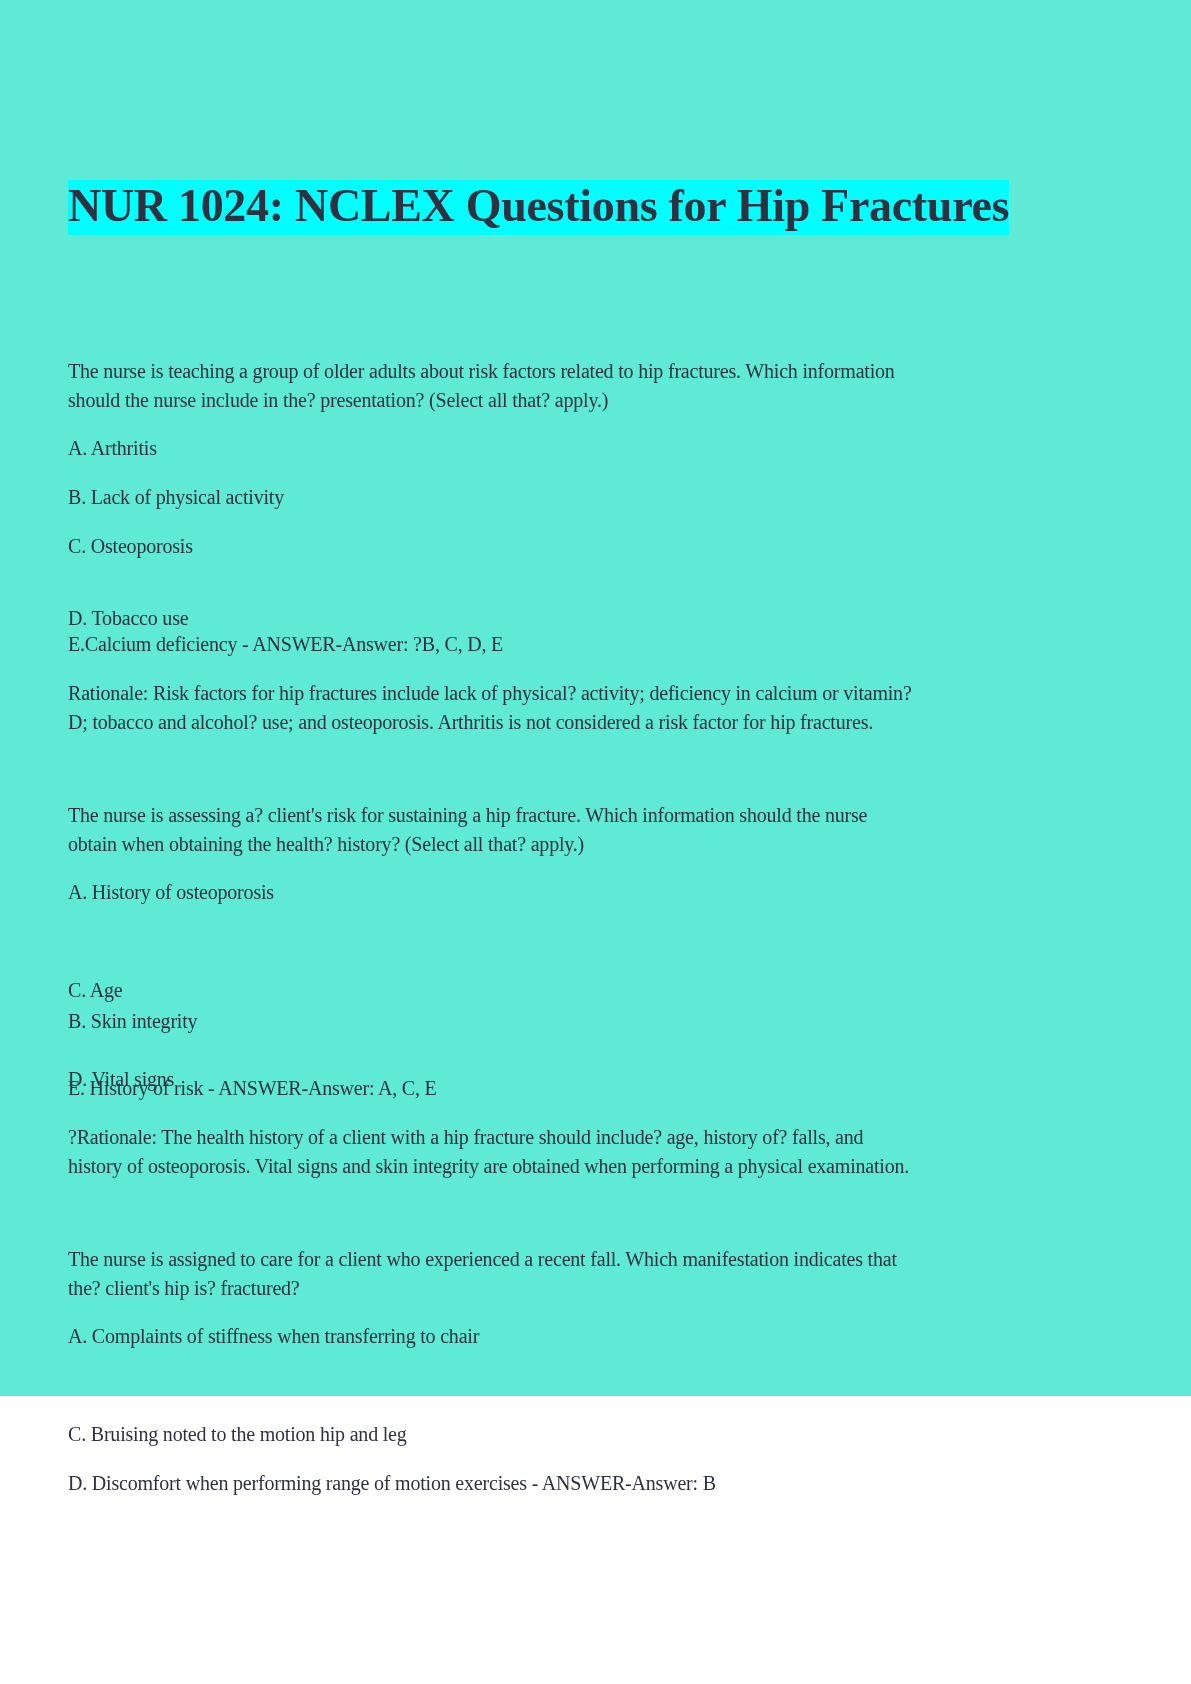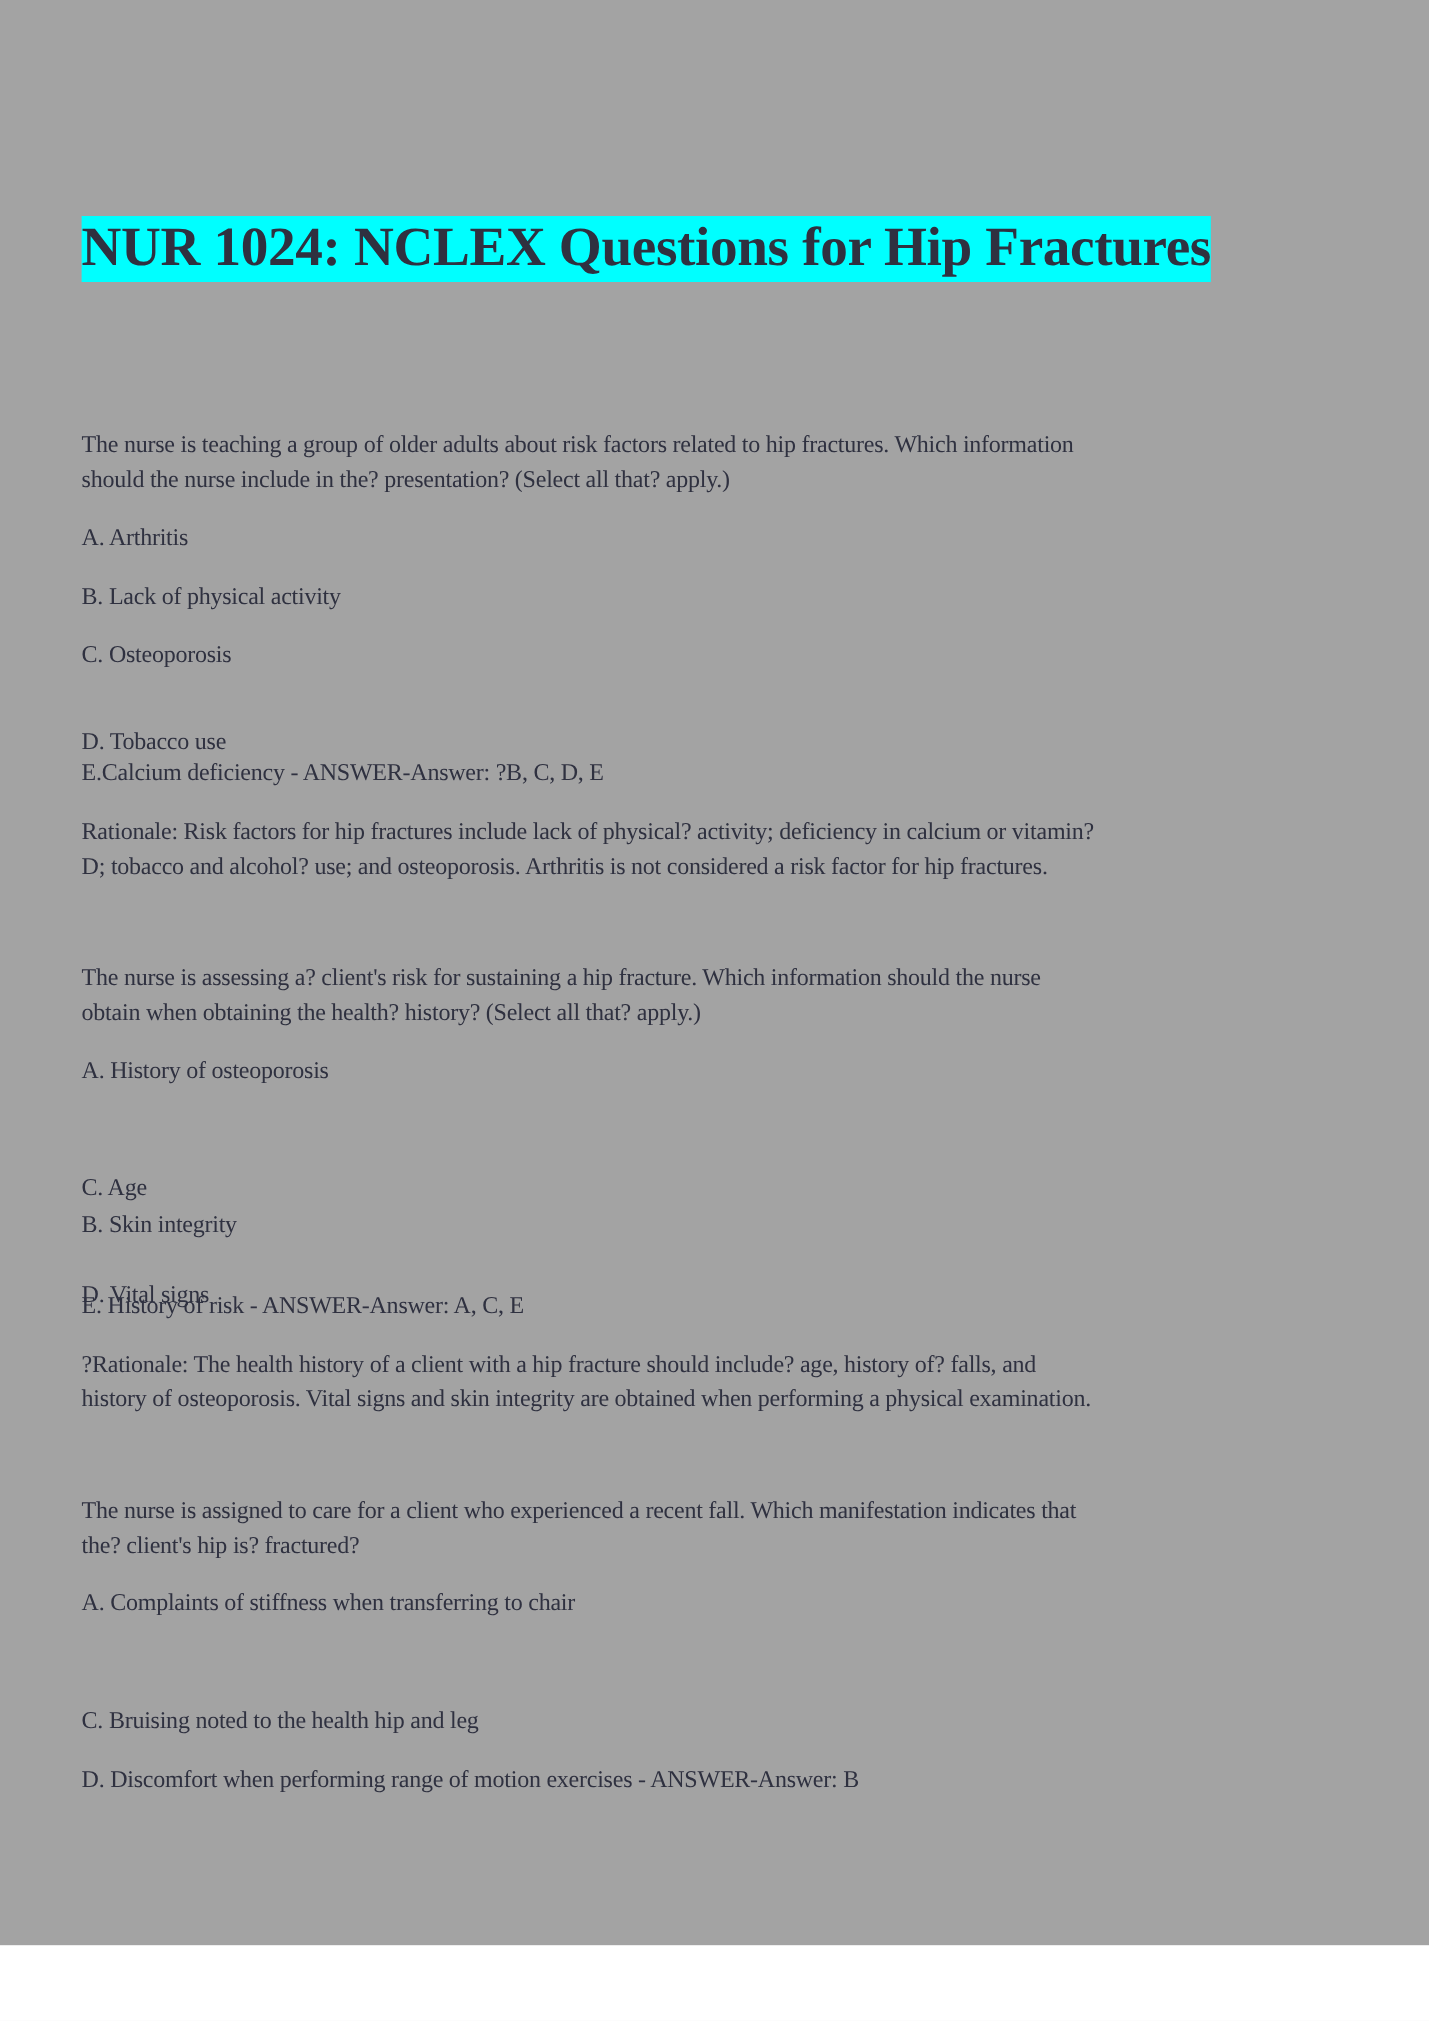"NUR 1024: NCLEX Questions for" .page { background: #a3a3a3 -> #5eead4; height: 1621px -> 1396px }
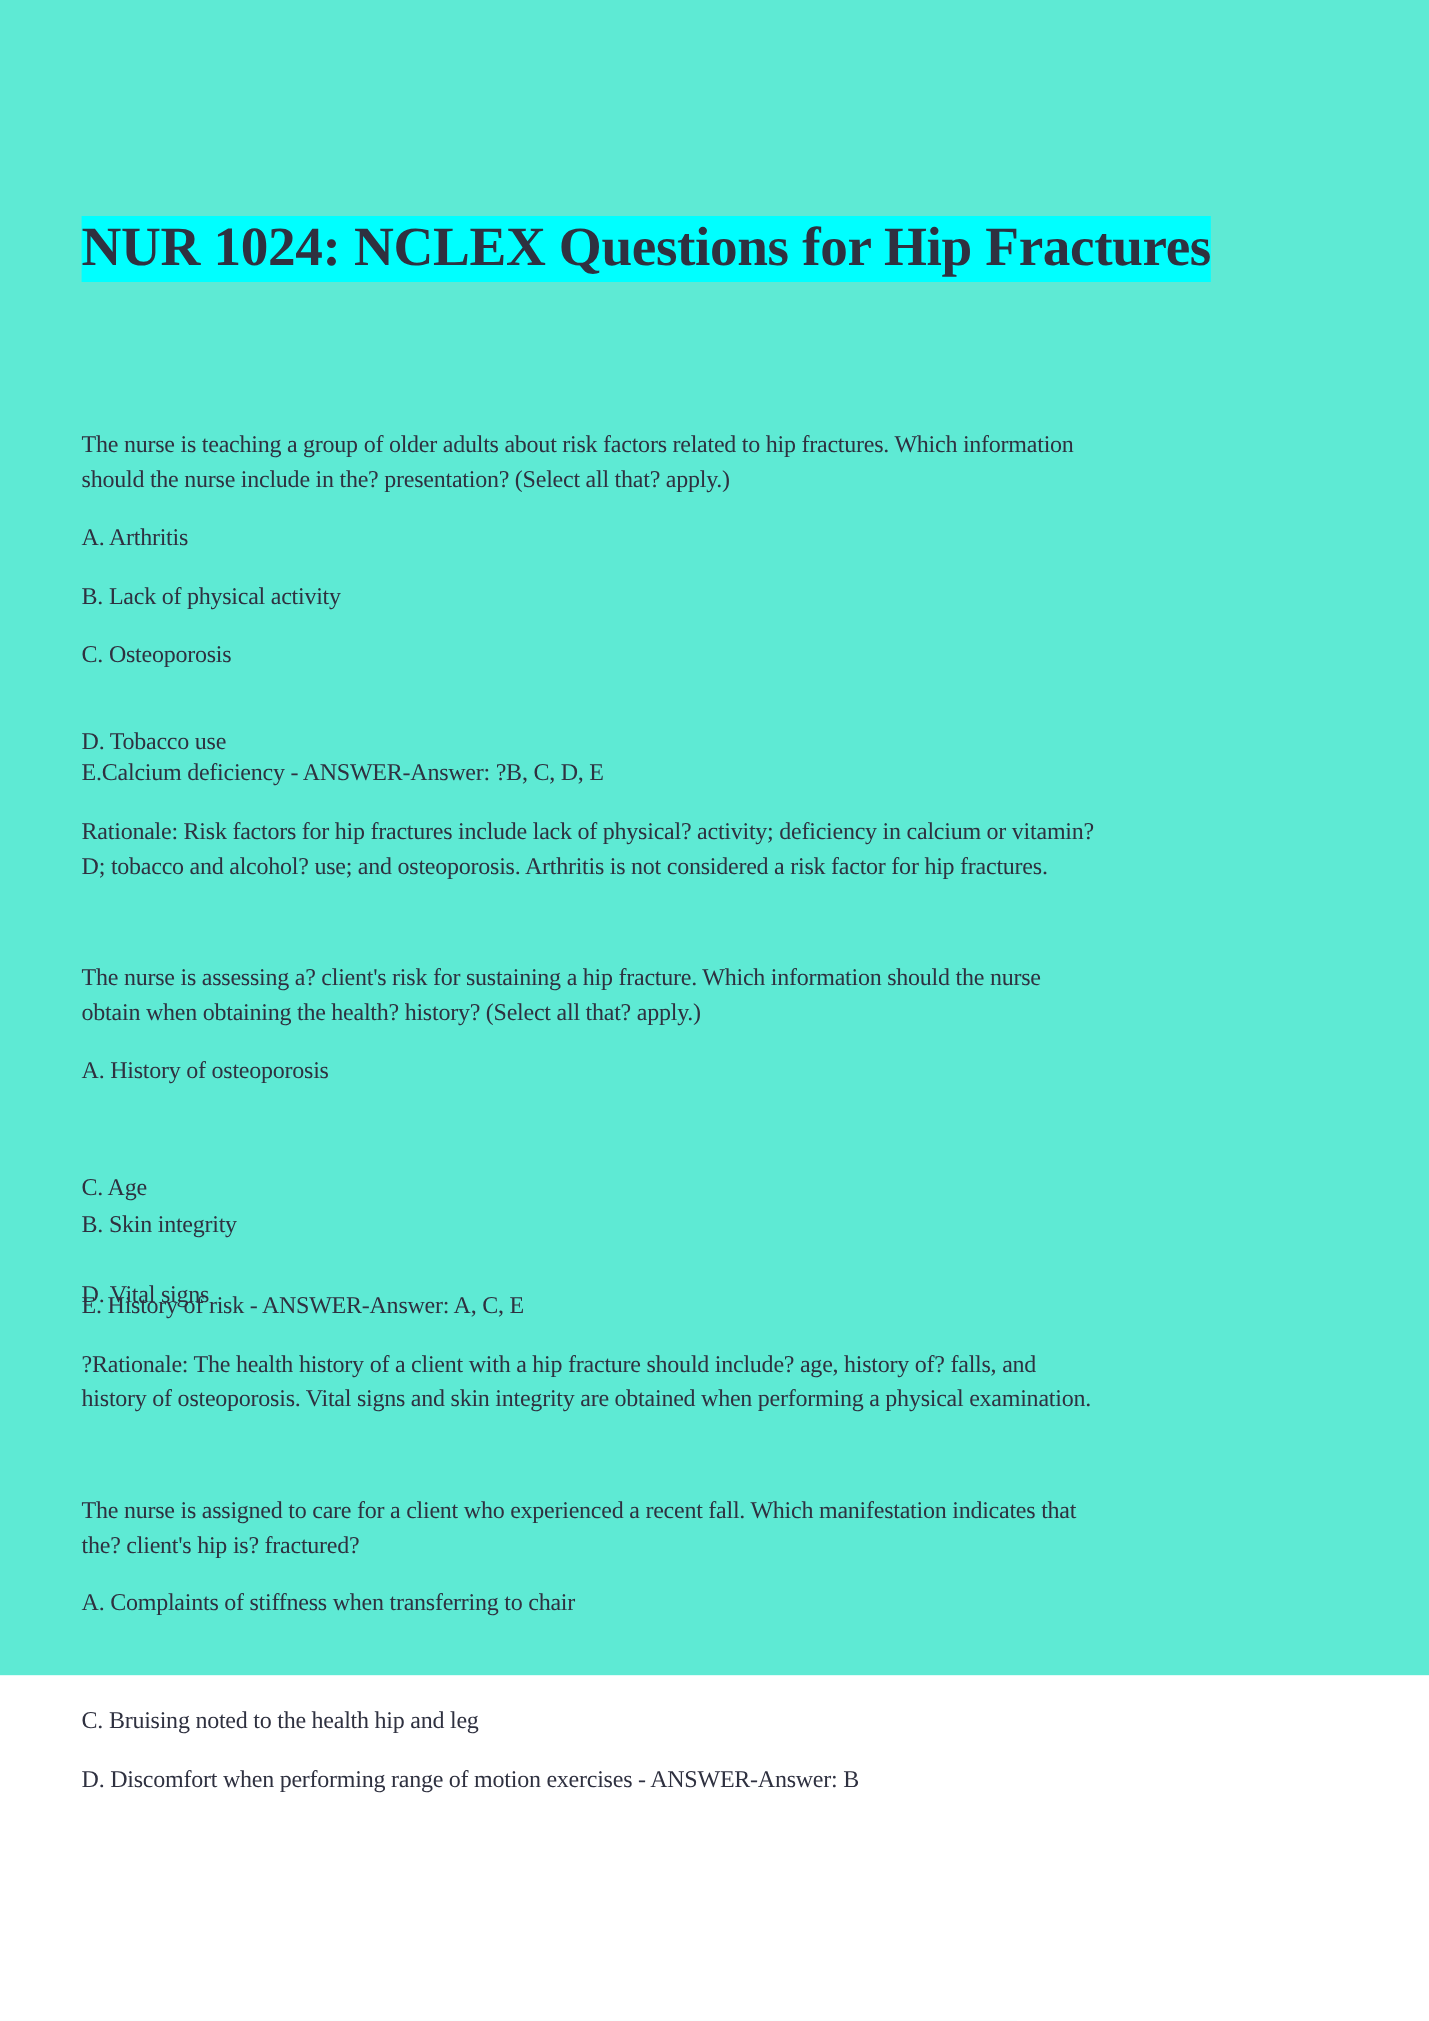"C. Bruising noted to the" p.para { text: health -> motion }
